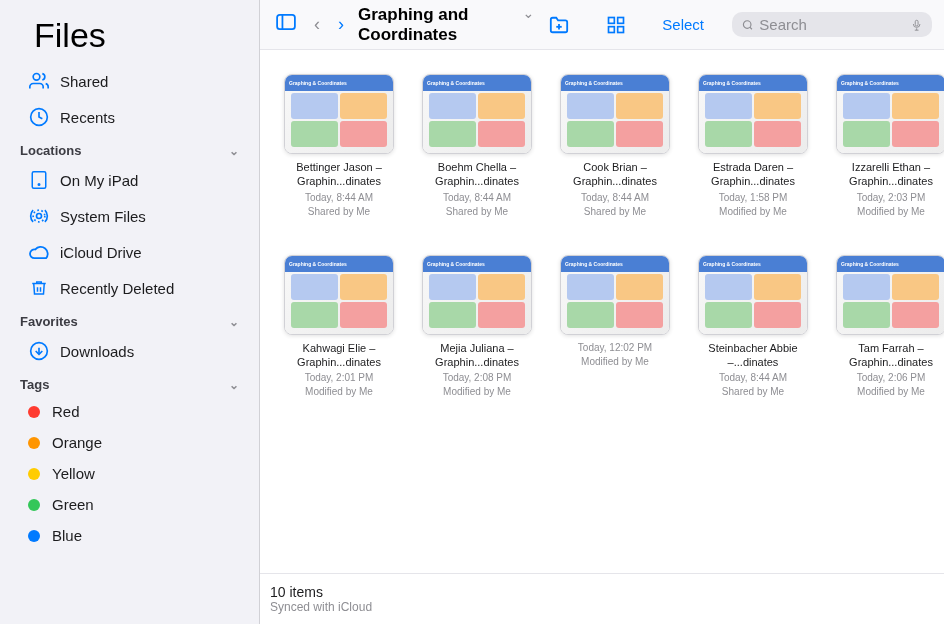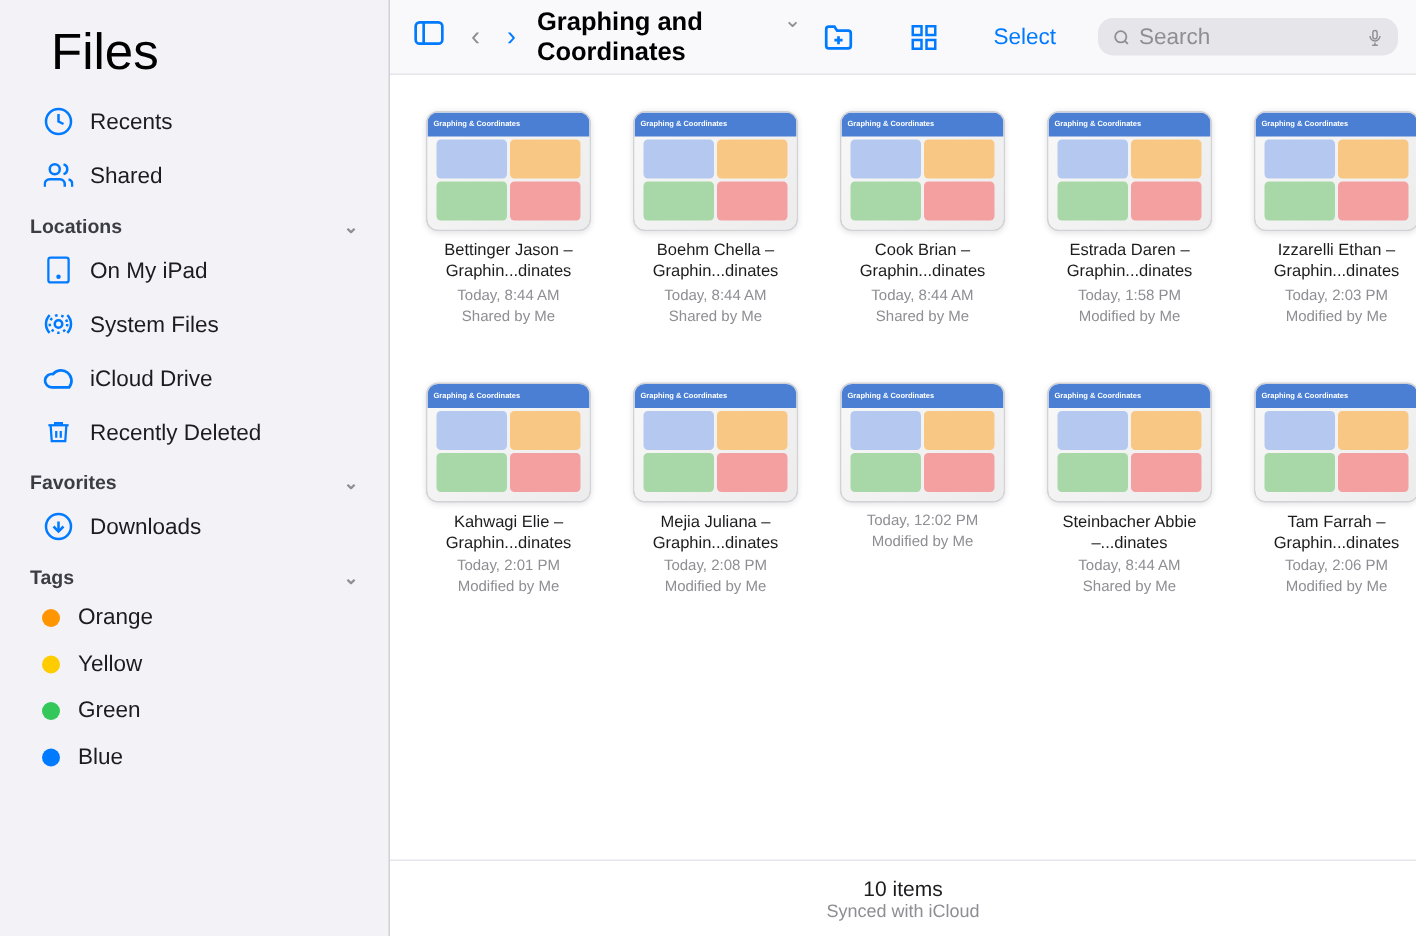"Recents" div.sidebar-item { order: before "Shared" -> after "Shared" }
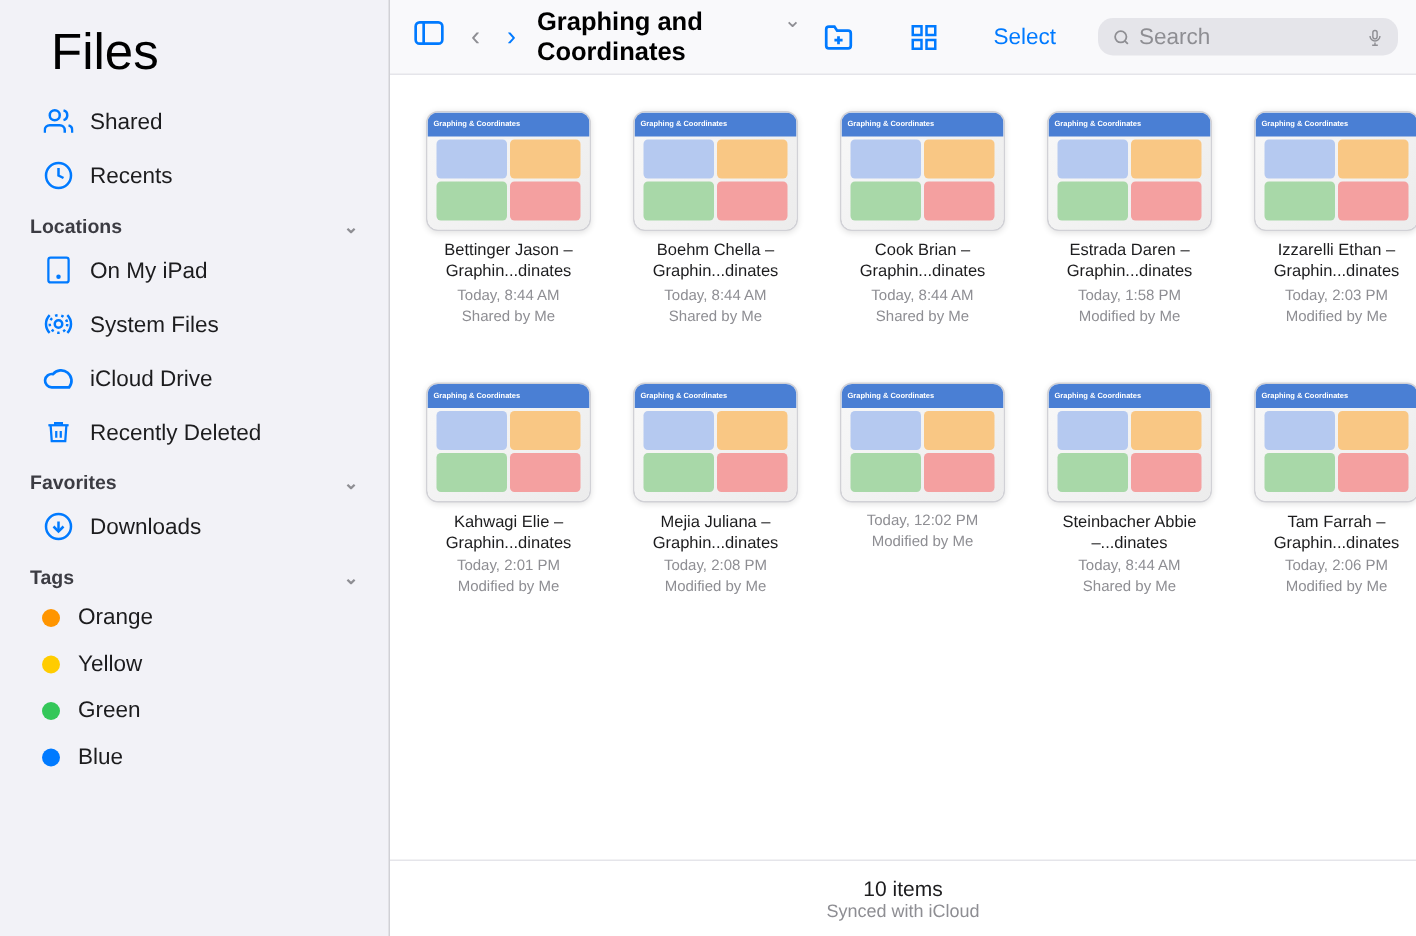"Red" div.sidebar-item { html: none -> <div> <div></div> <span>Red</span> </div> }
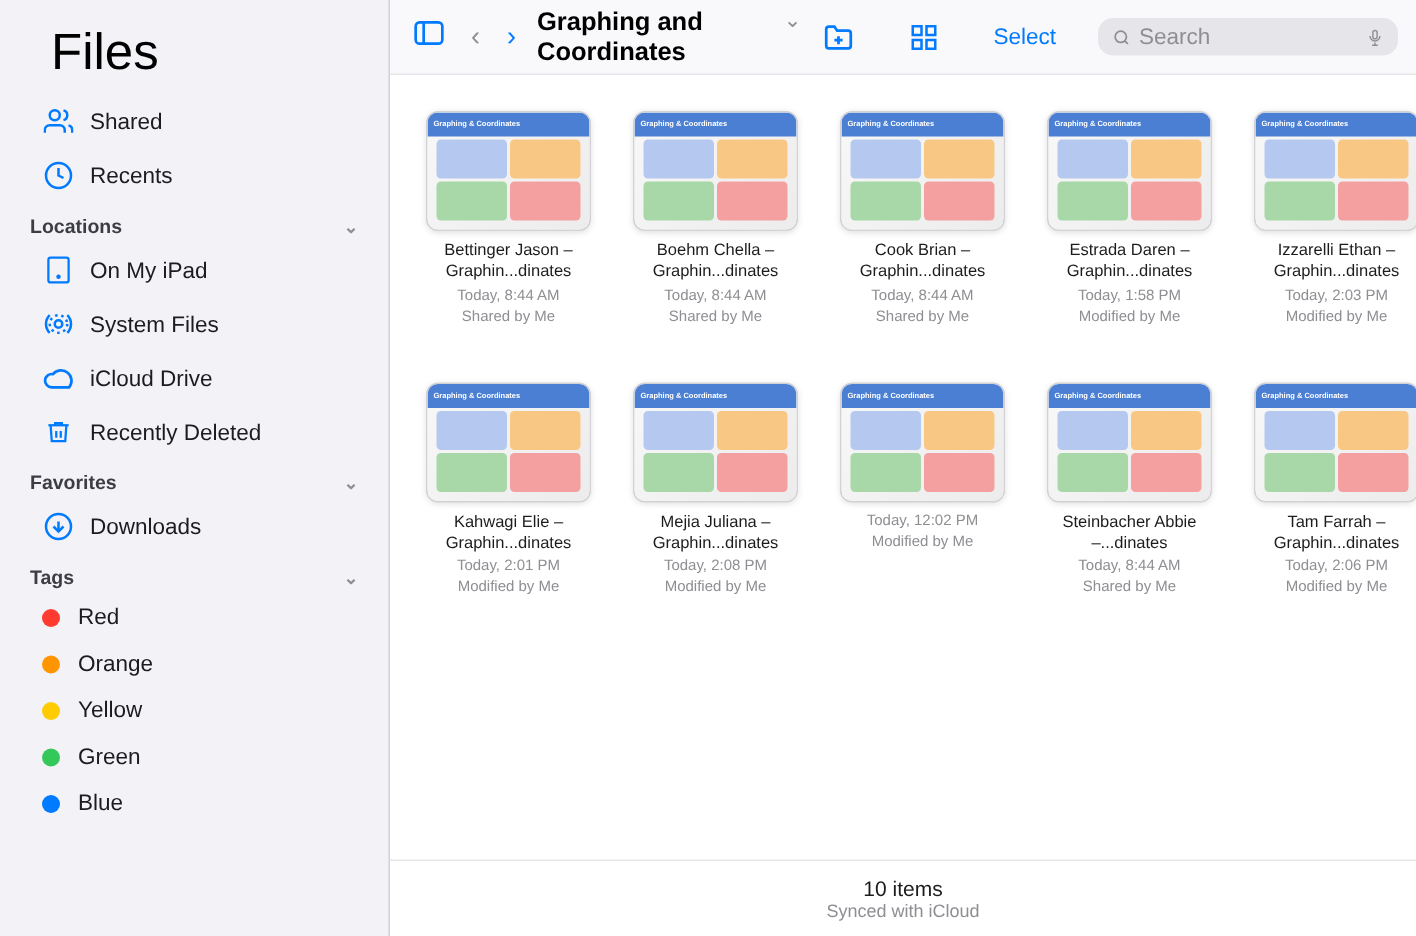"10 items" .status-bar { text-align: center -> none }
